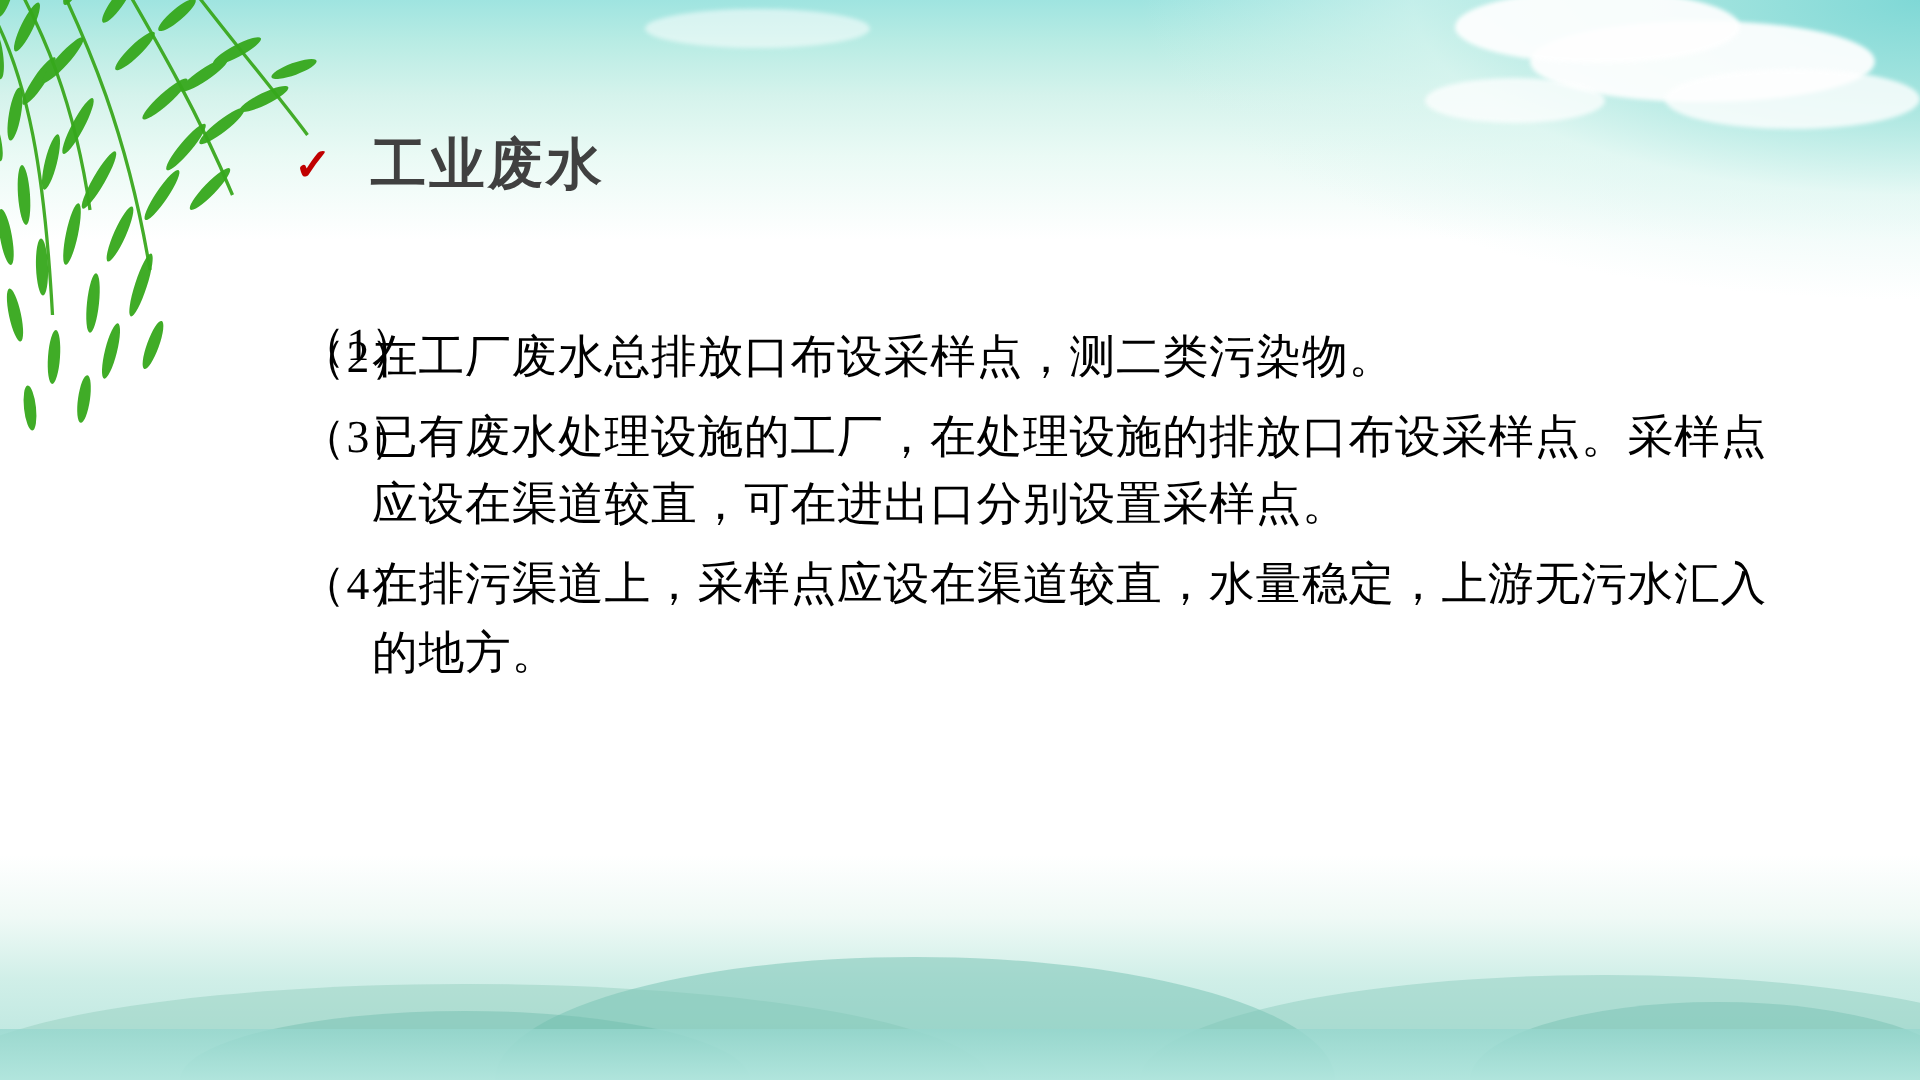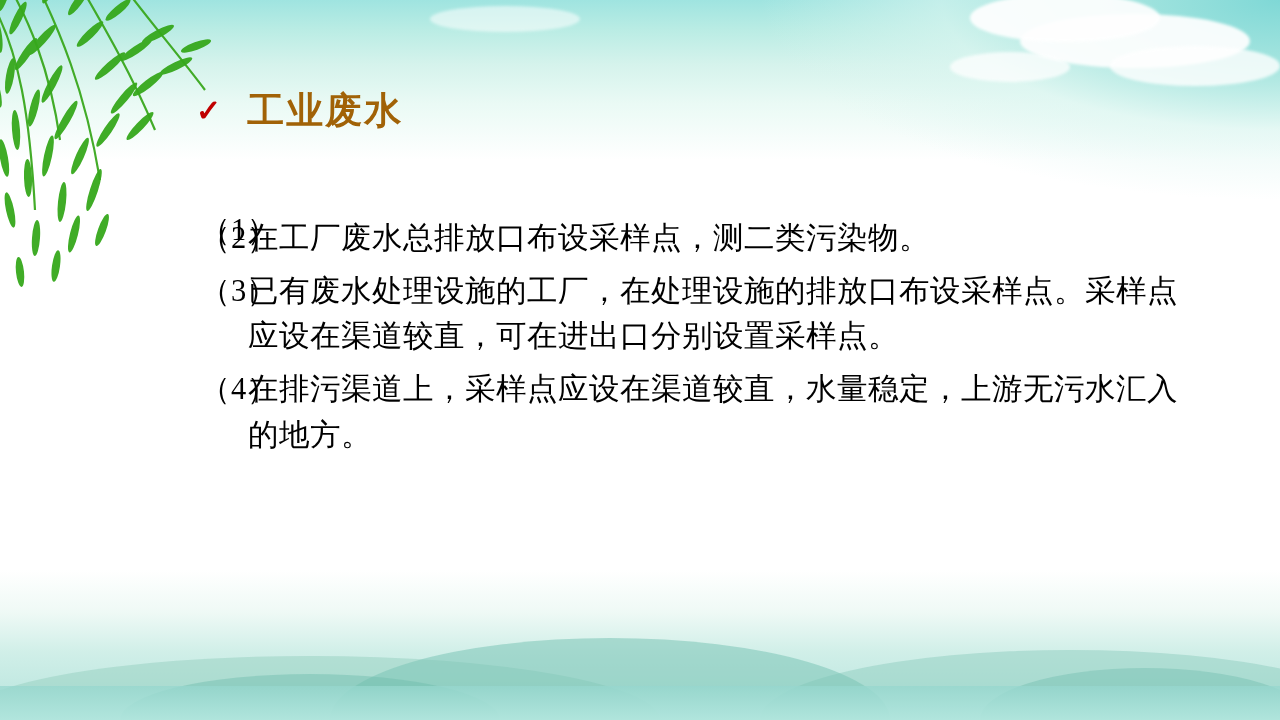"工业废水" .title-text { color: #a16207 -> #404040 }
